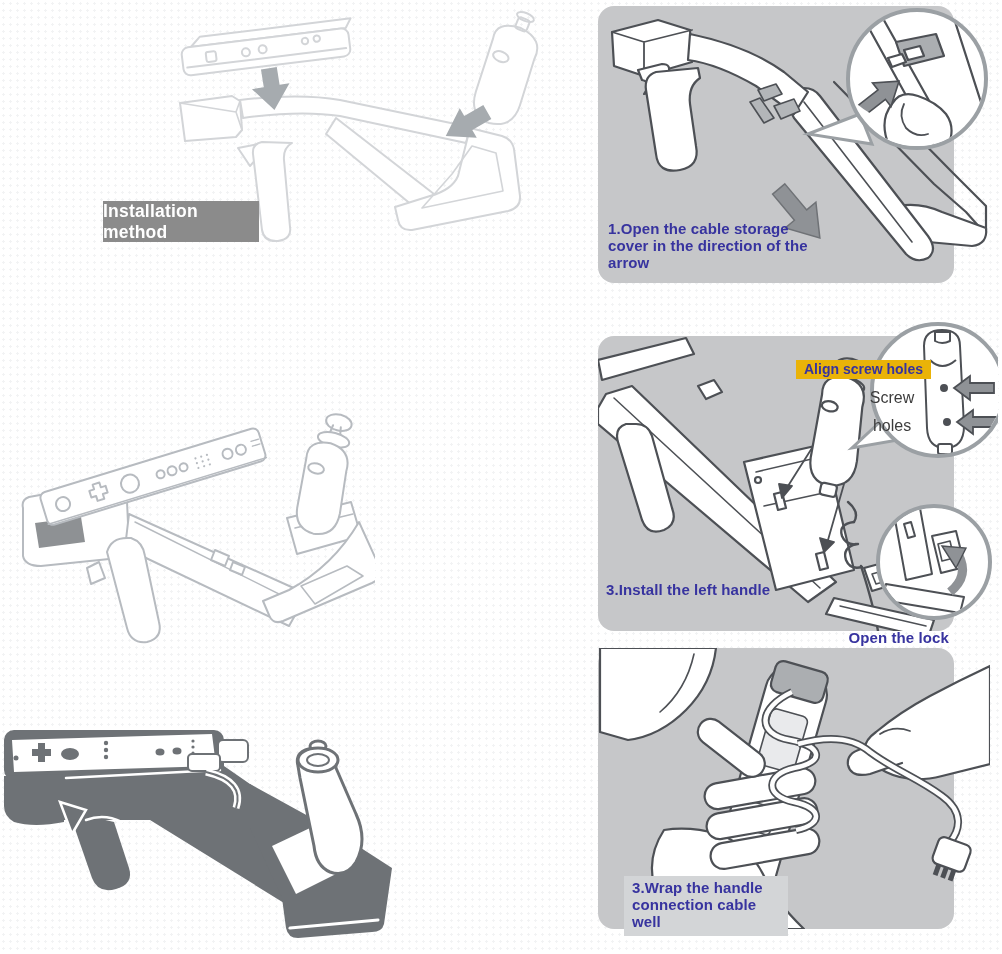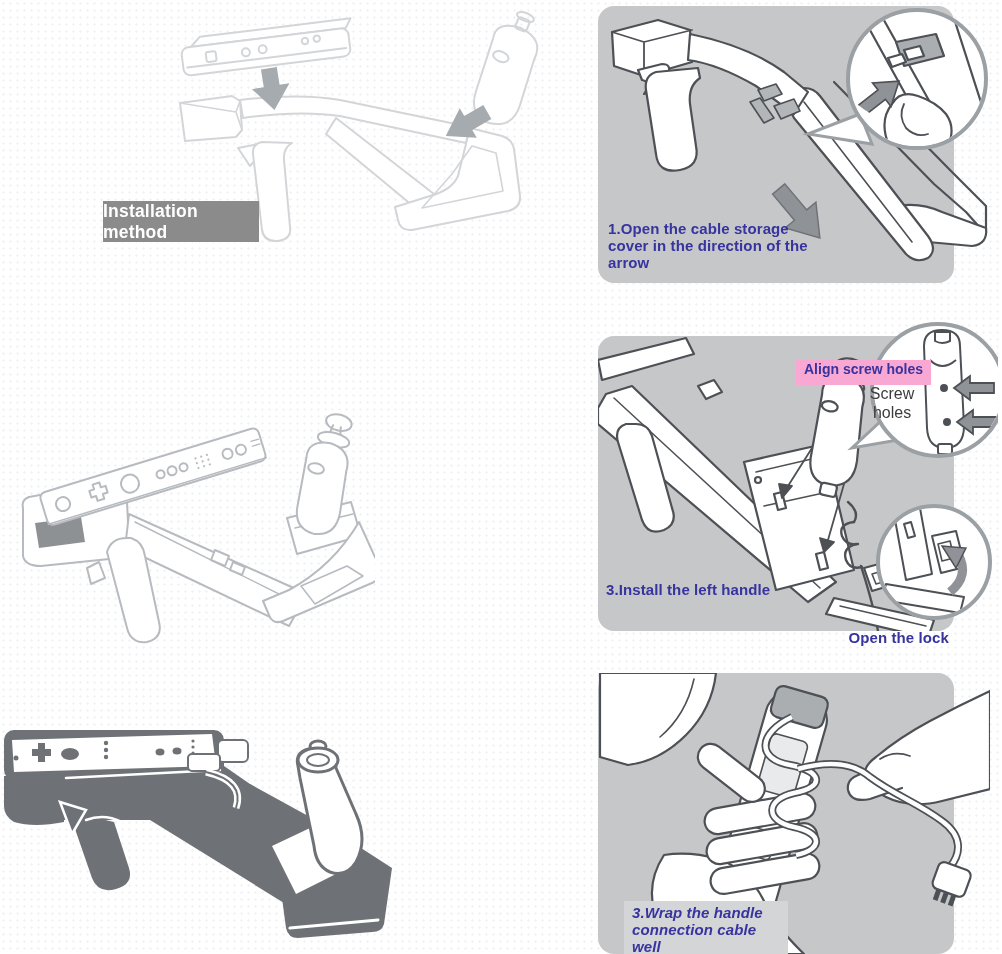"Align screw holes" .align-label { background: #f9a8d4 -> #eab308; padding: 1px 8px 8px 8px -> 1px 8px 2px 8px }
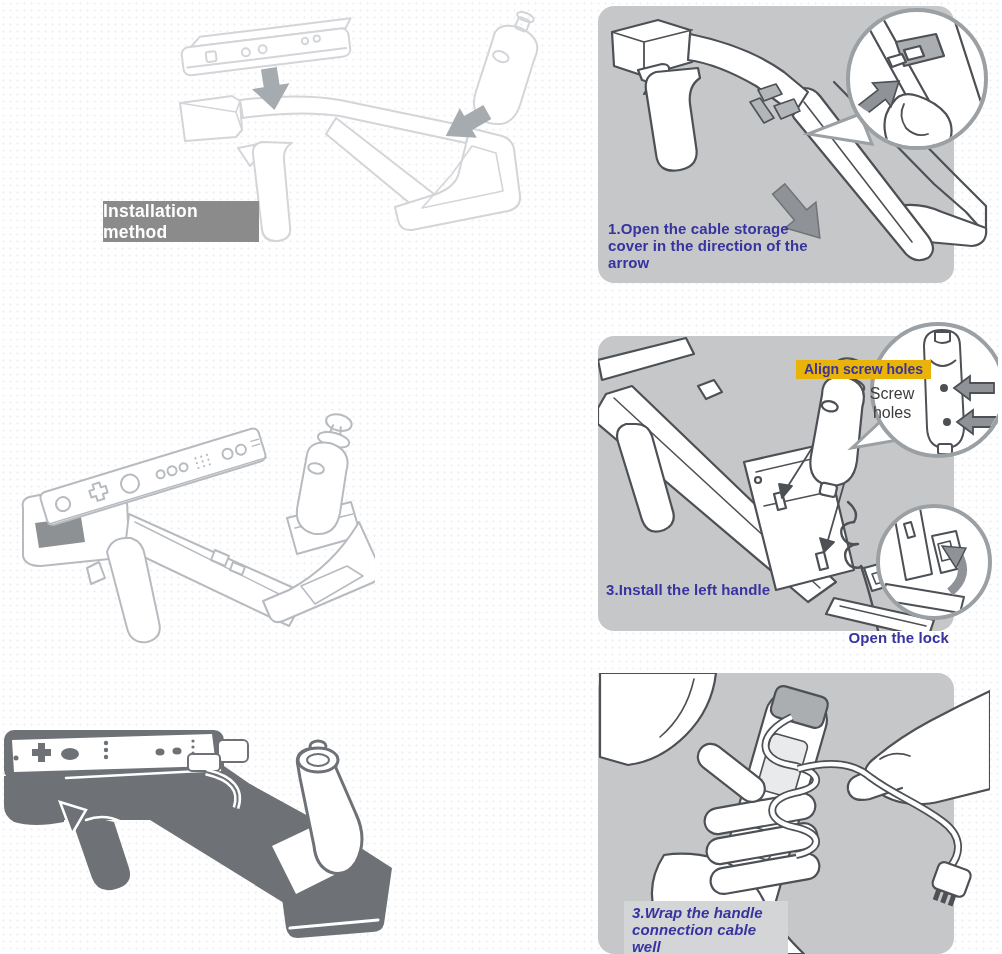"Screw holes" .bubble-text { line-height: 19px -> 28px }
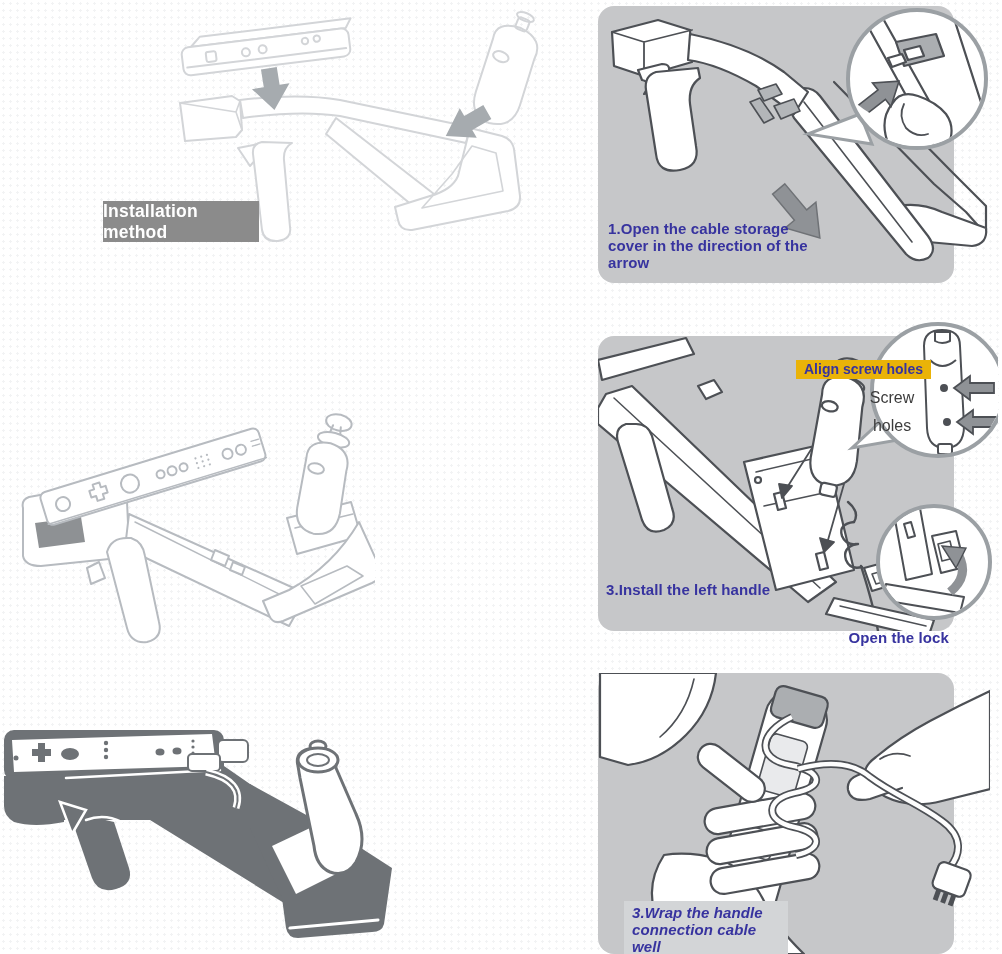"3.Wrap the handle connection cable" .panel-3 { font-style: italic -> none; top: 673px -> 648px }
